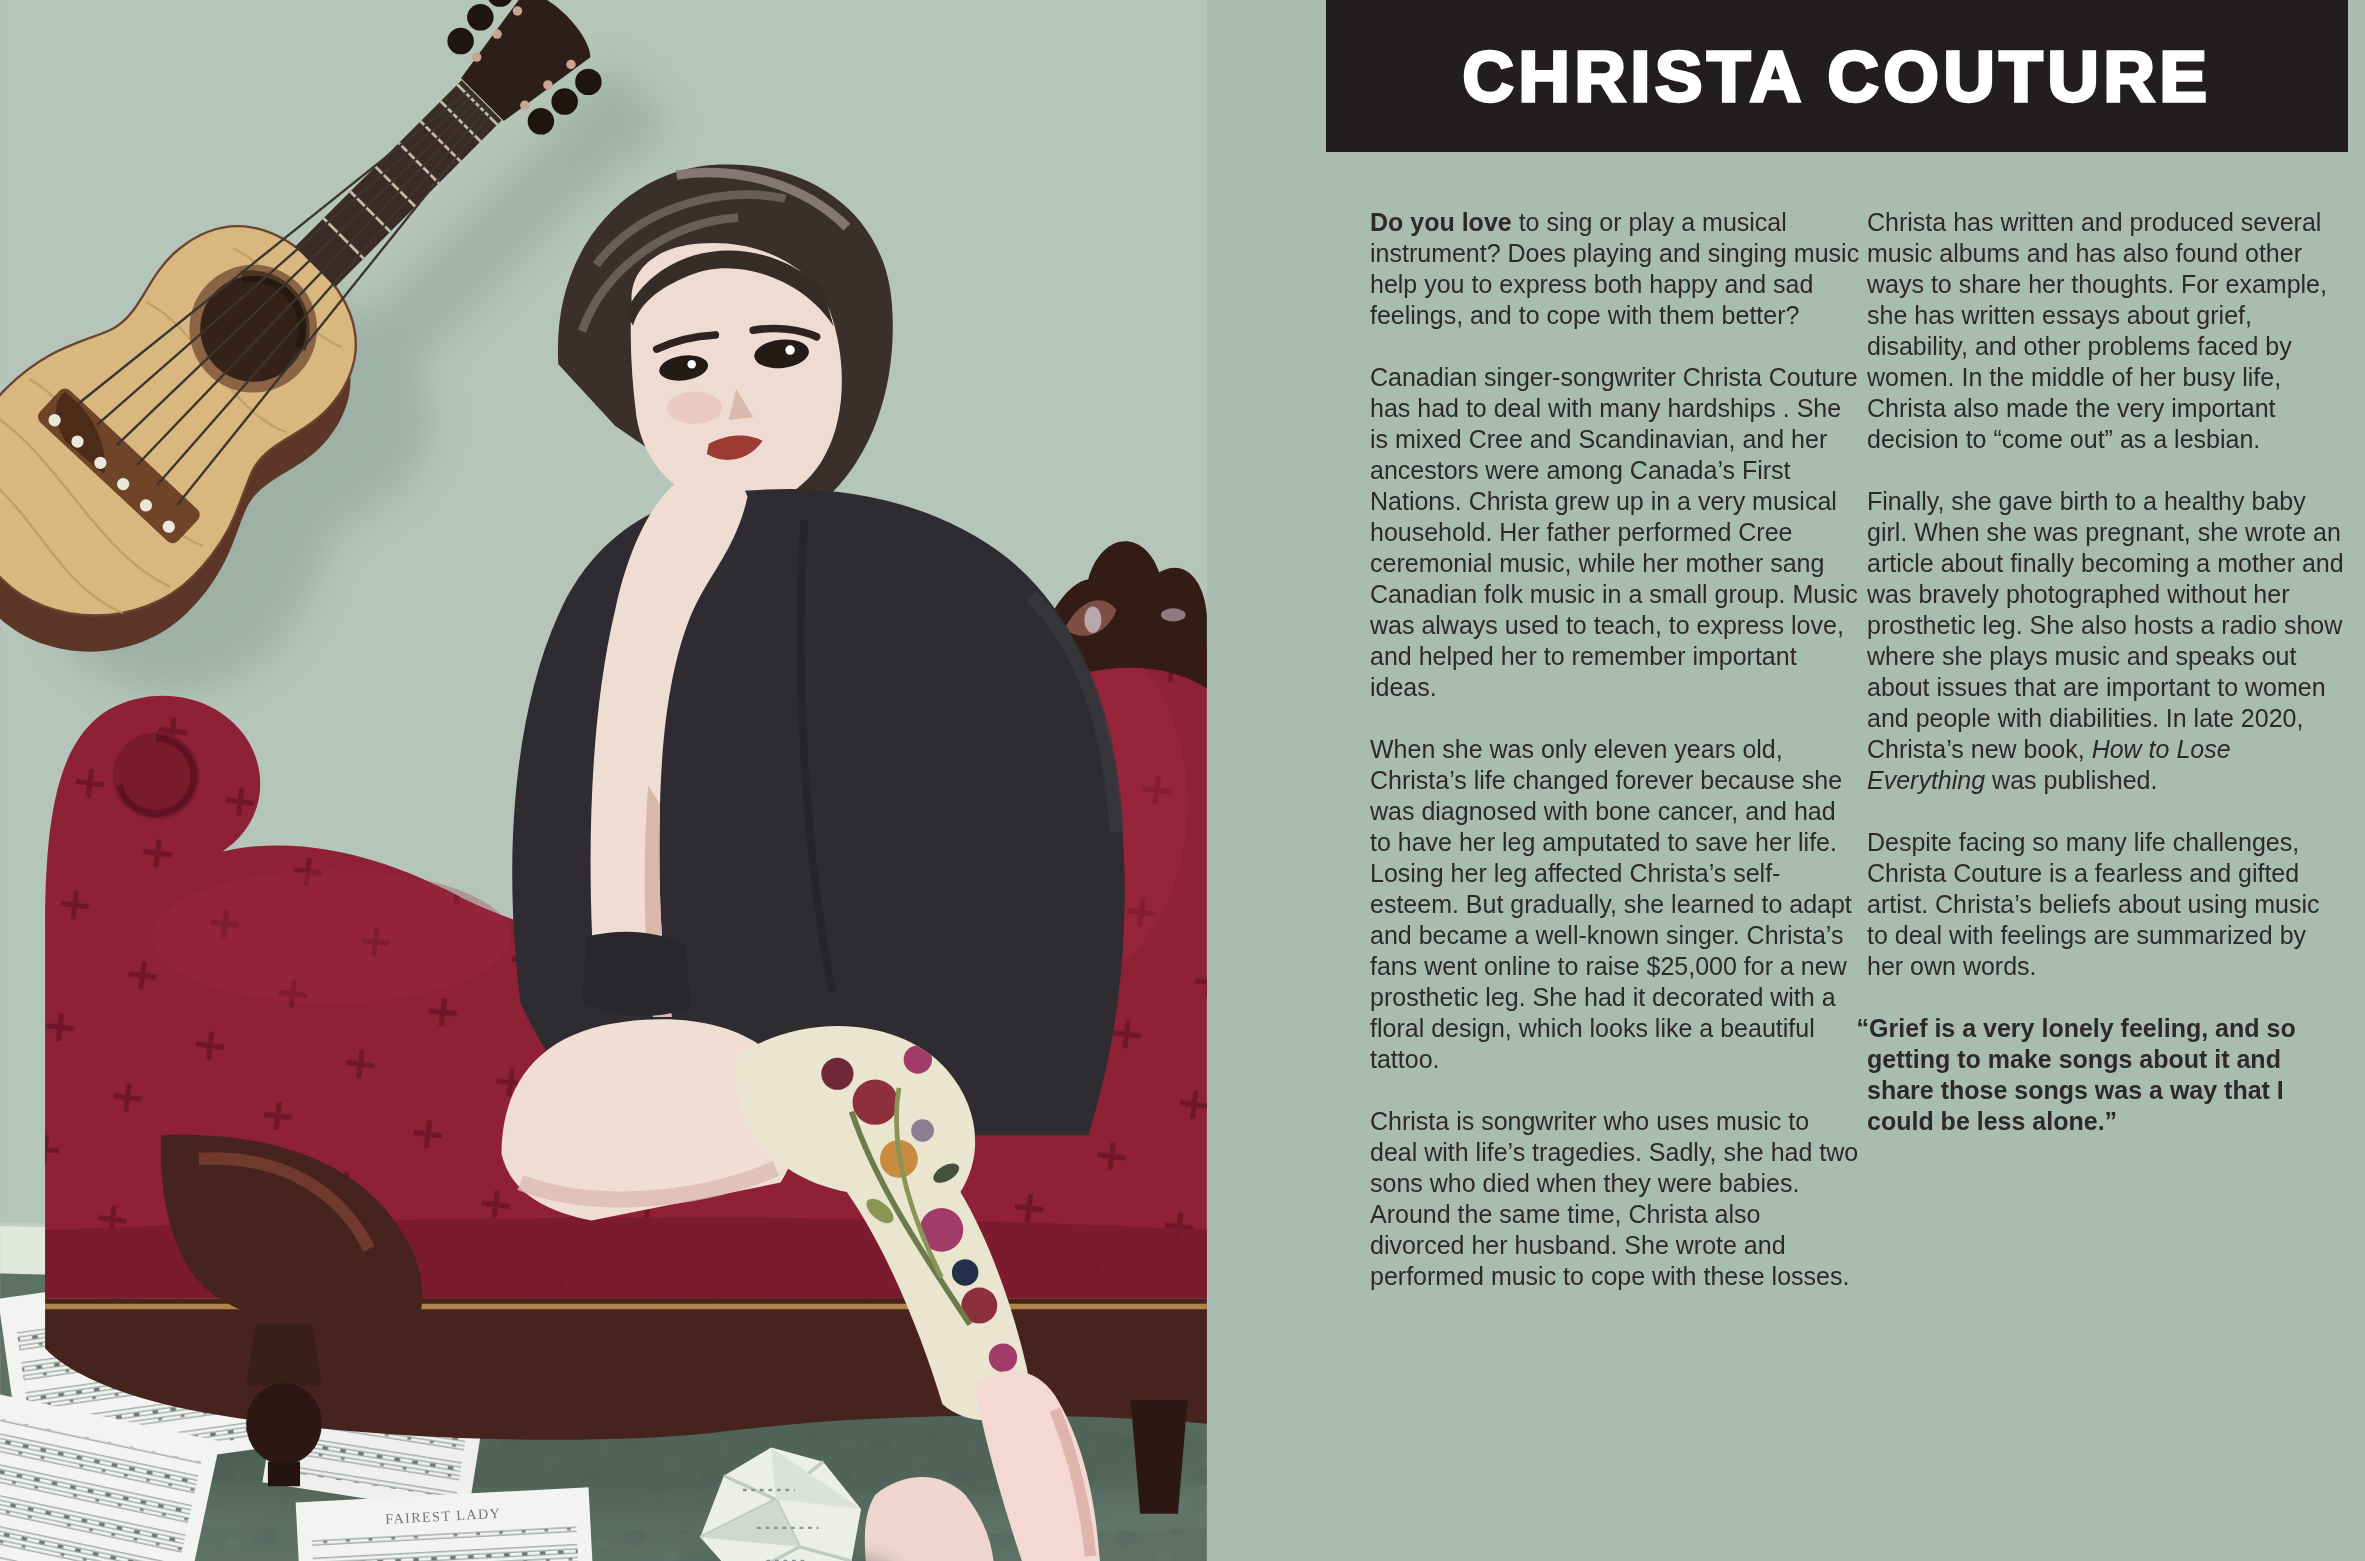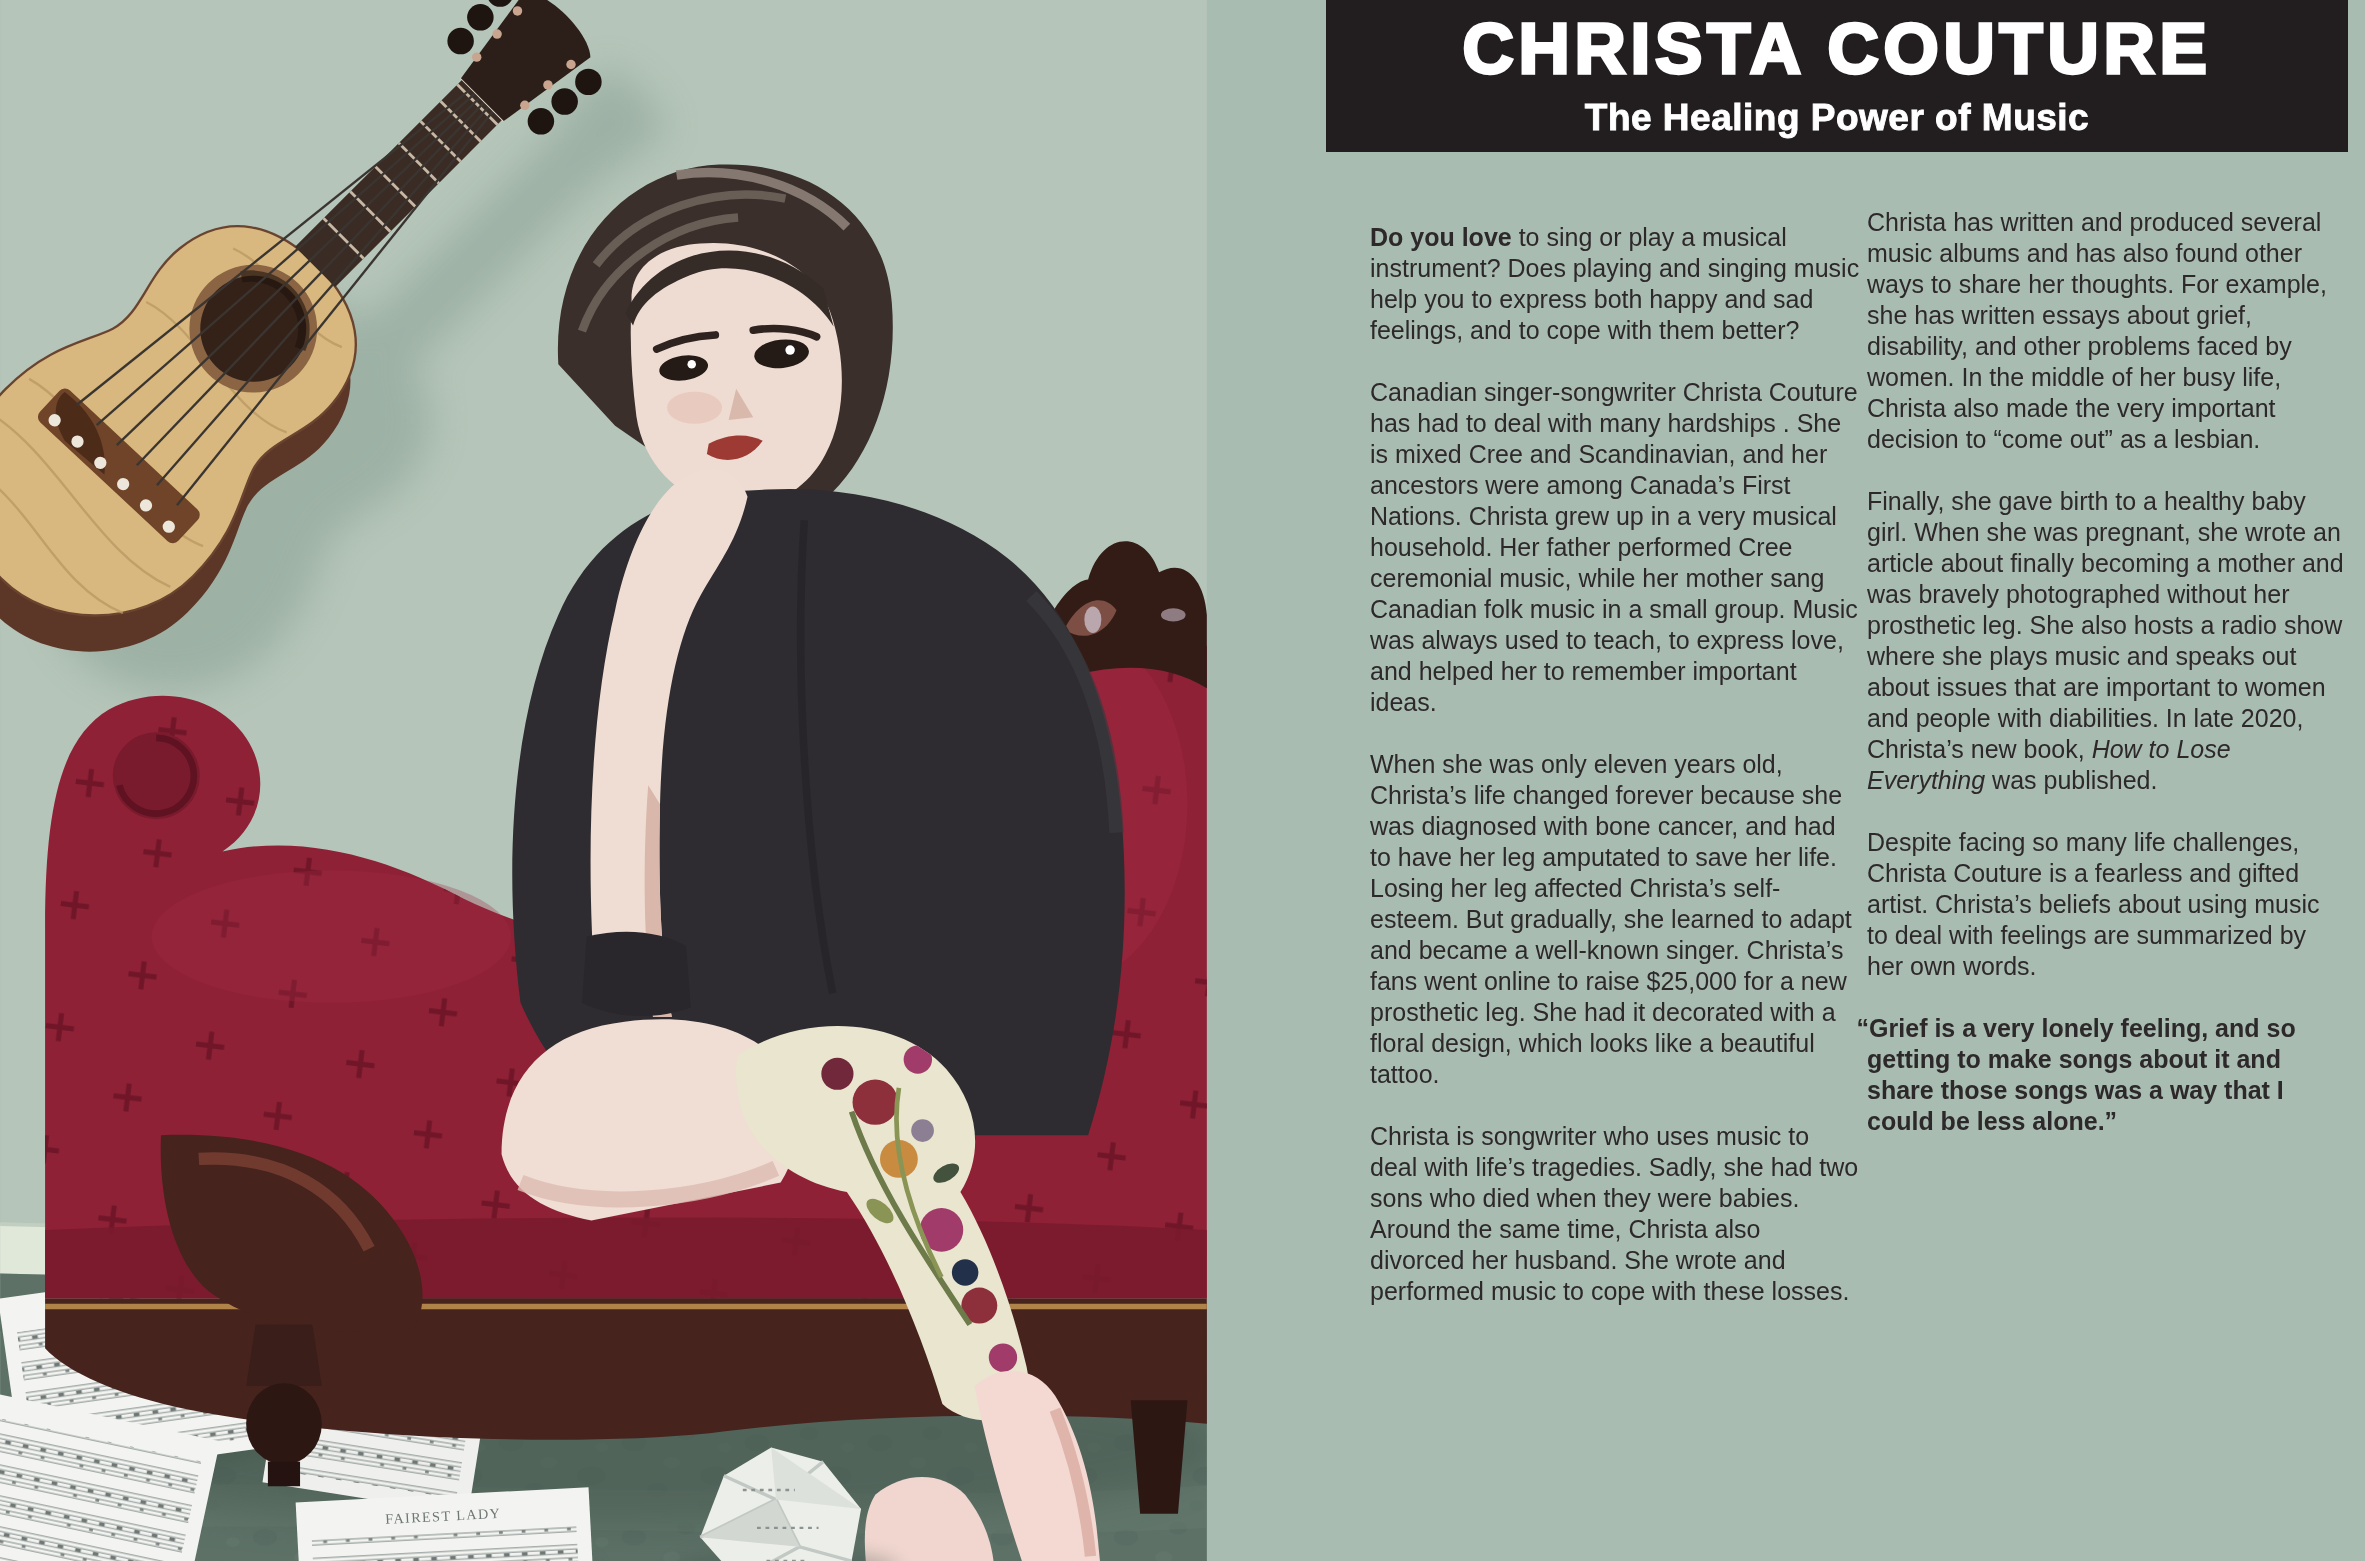"The Healing Power of Music" div.subtitle { html: <div>The Healing Power of Music</div> -> none }
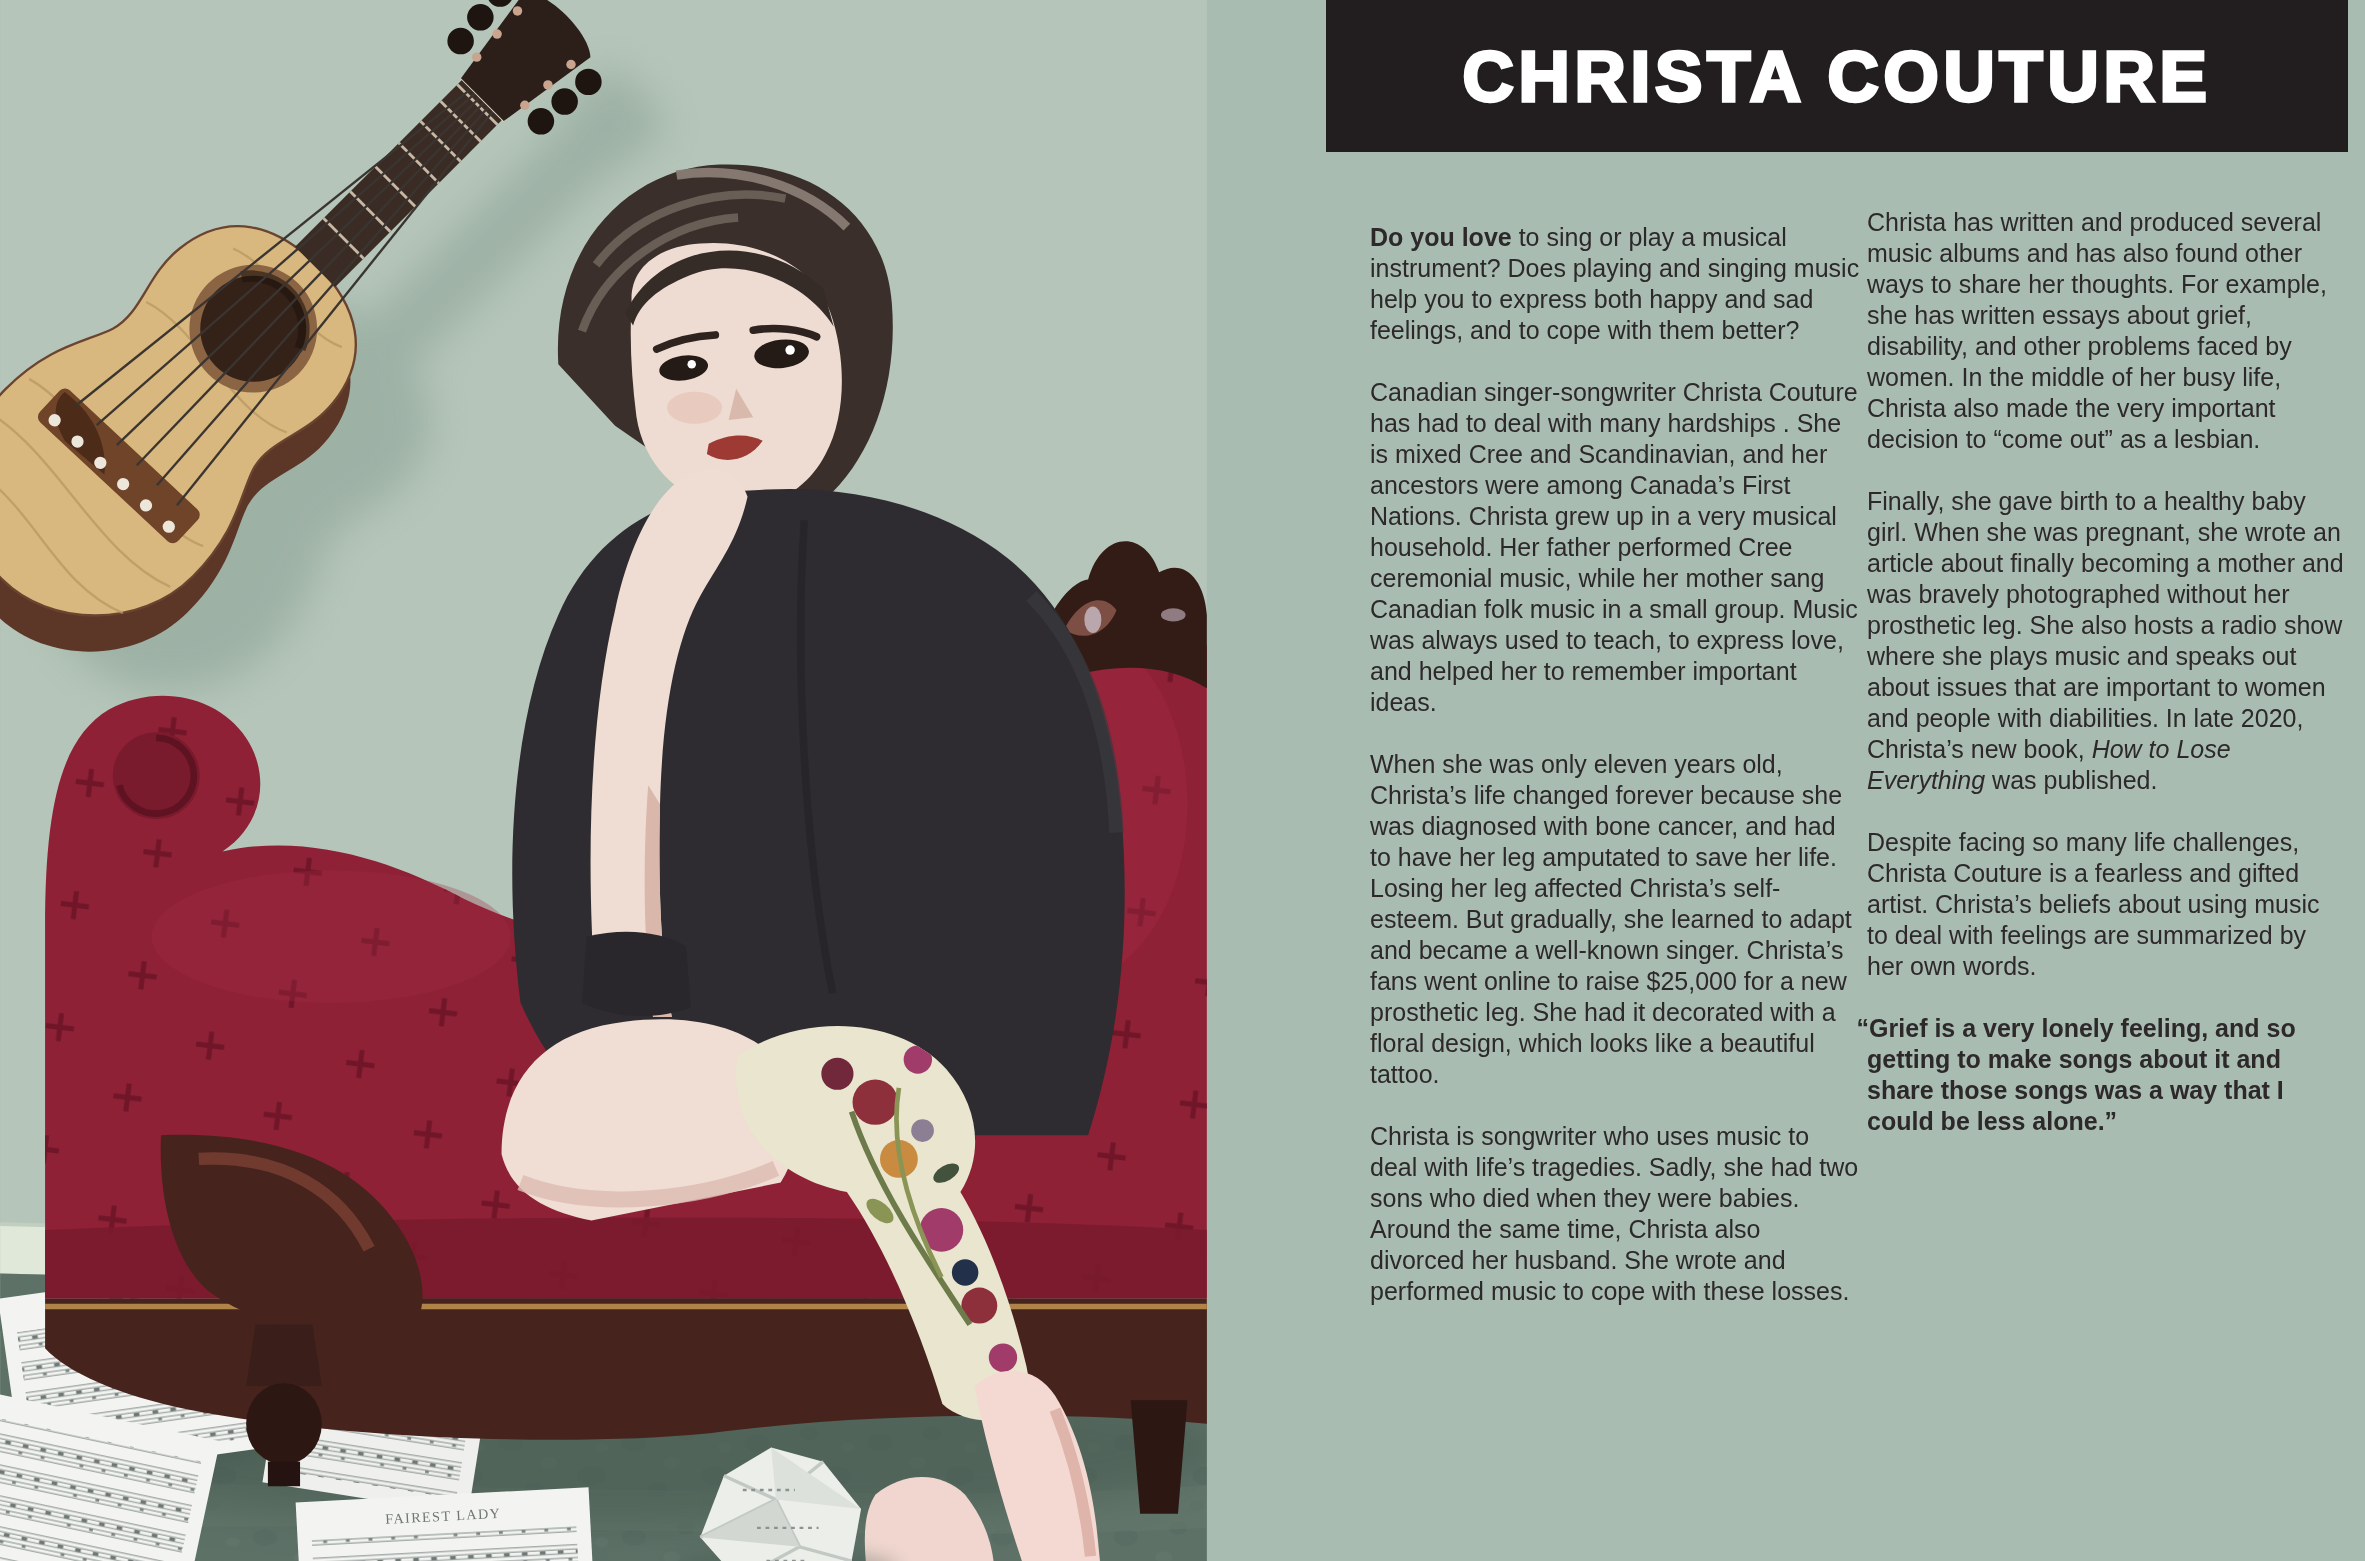"Do you love to sing" .col-1 { margin-top: 15px -> none }
